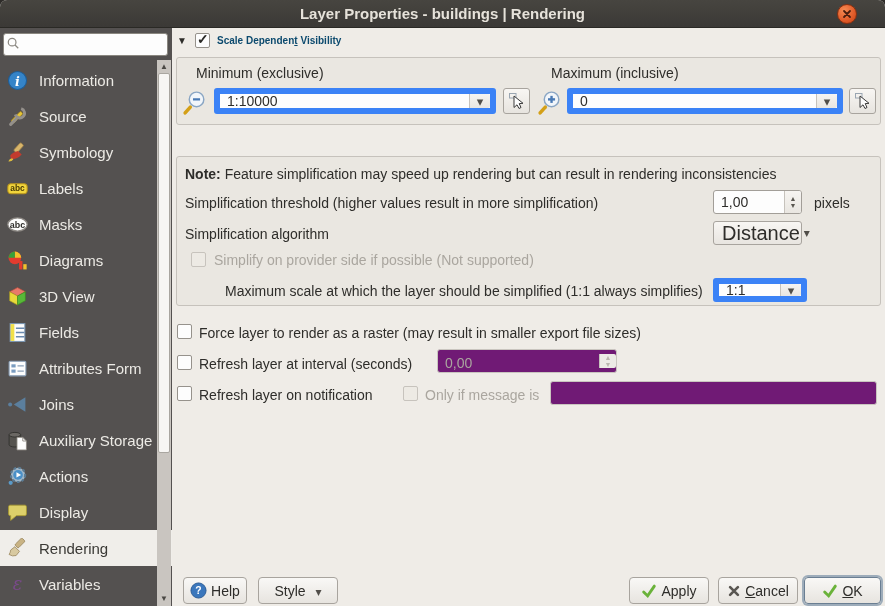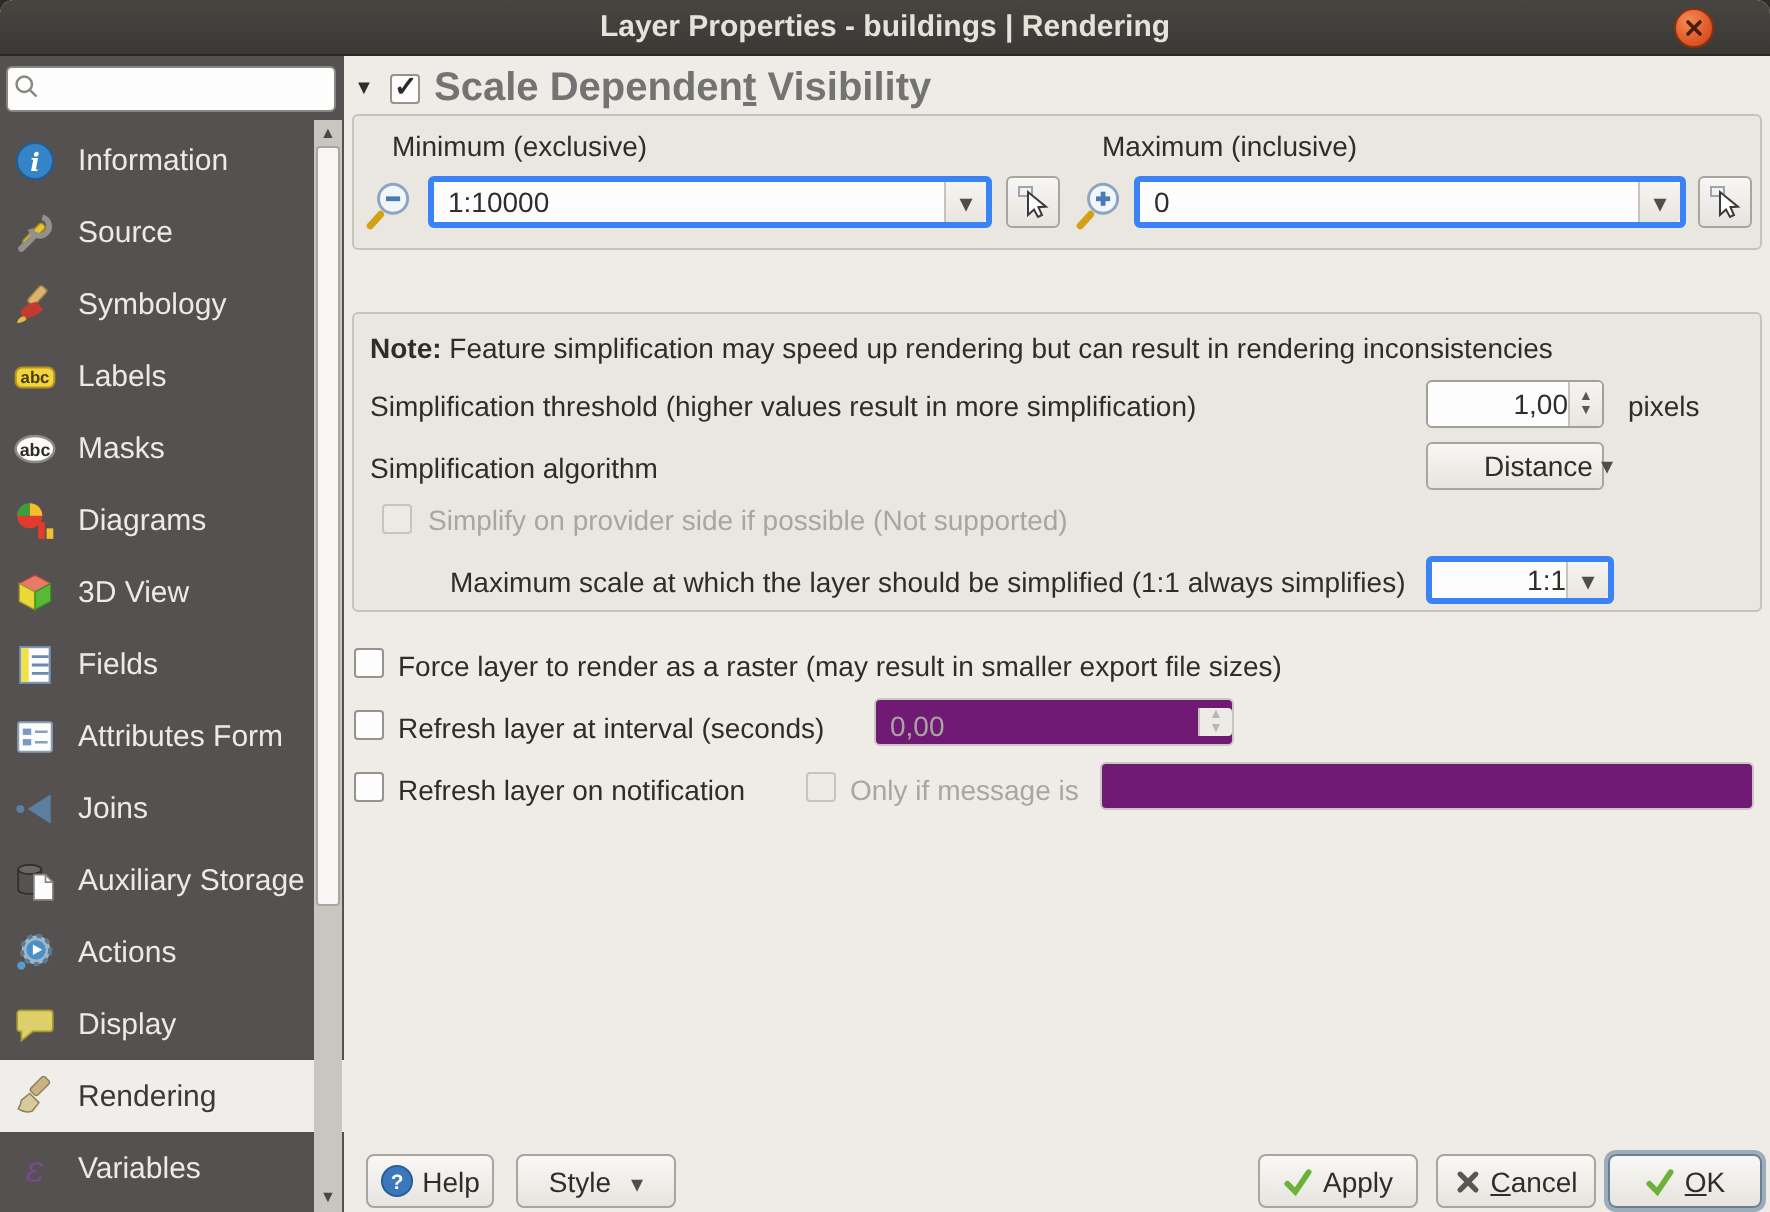"Scale Dependent Visibility" .sec-title { color: #737373 -> #0c4a6e; font-size: 20px -> 10px }
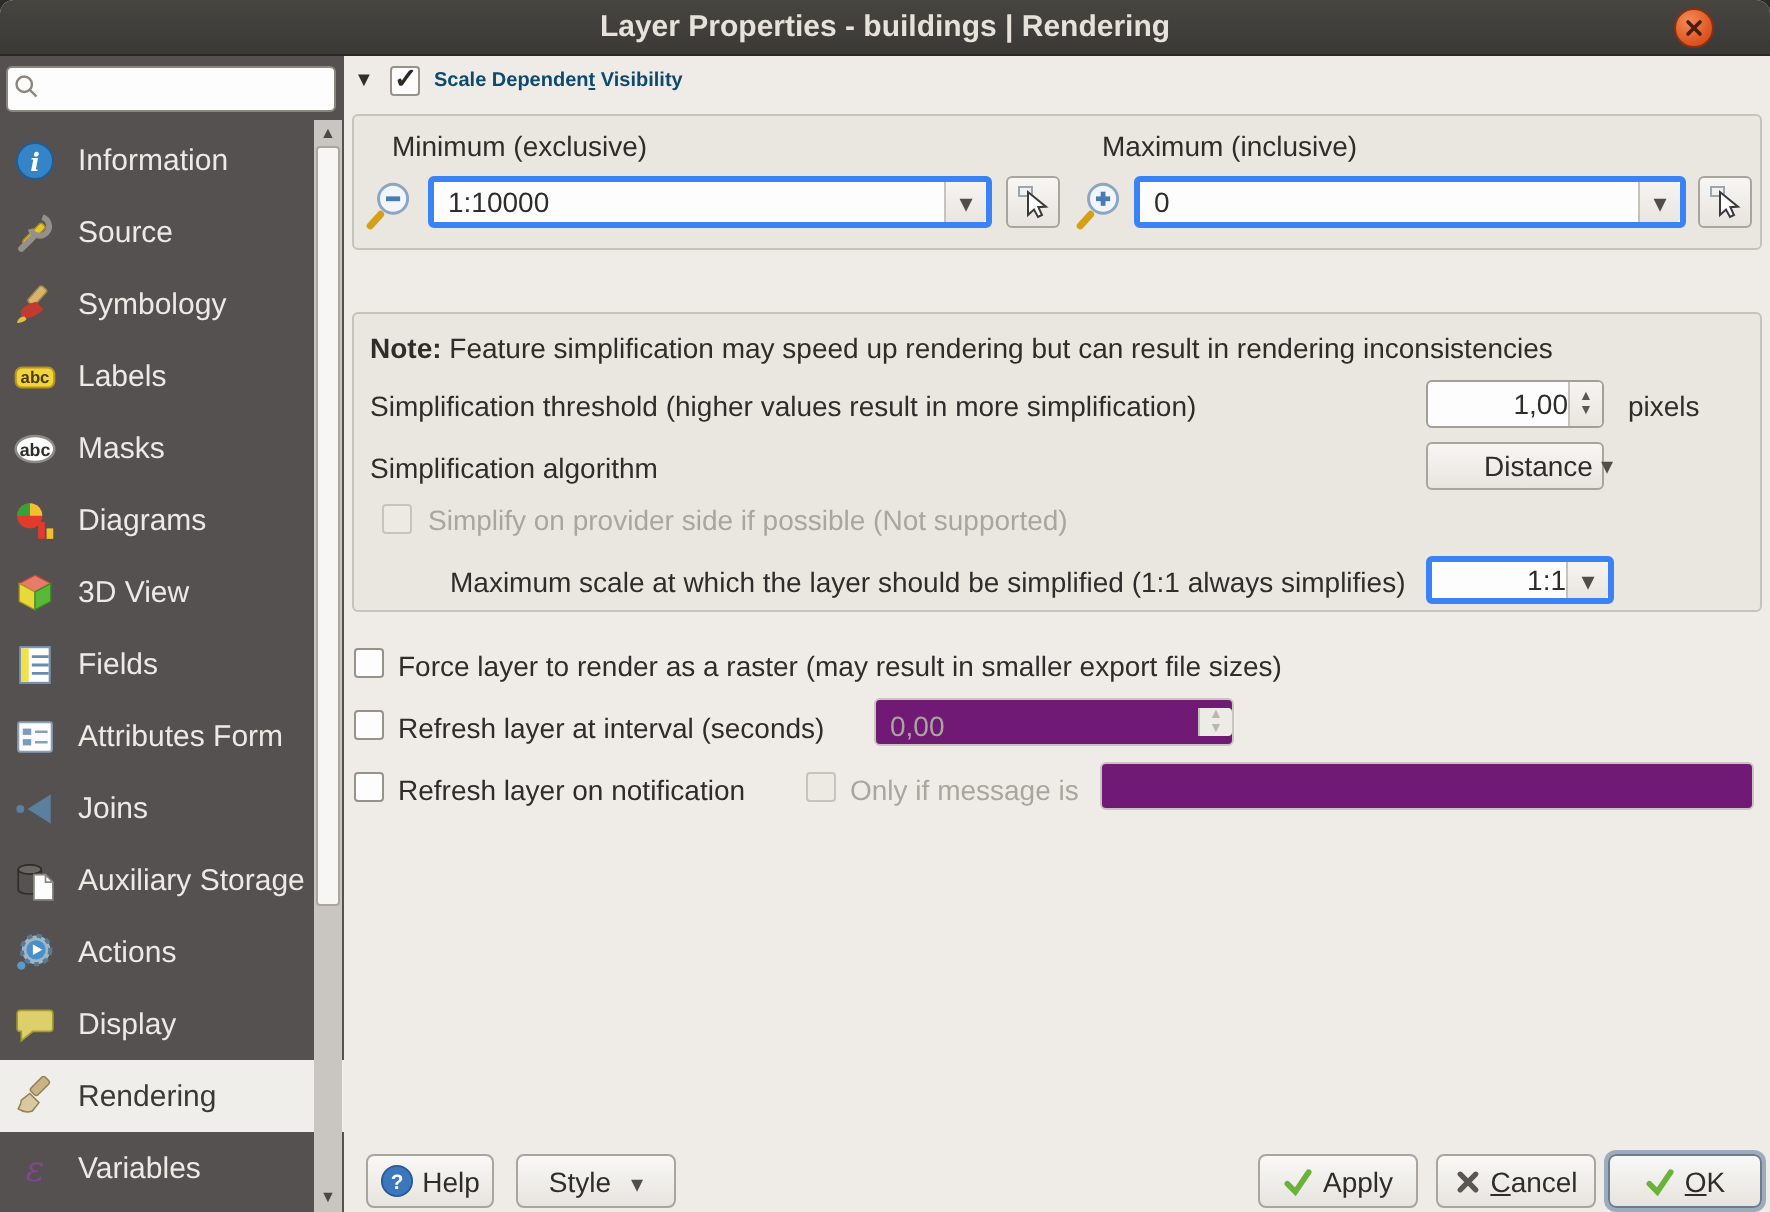"1:10000" .combo { border: 3px solid #3b82f6 -> 6px solid #3b82f6 }
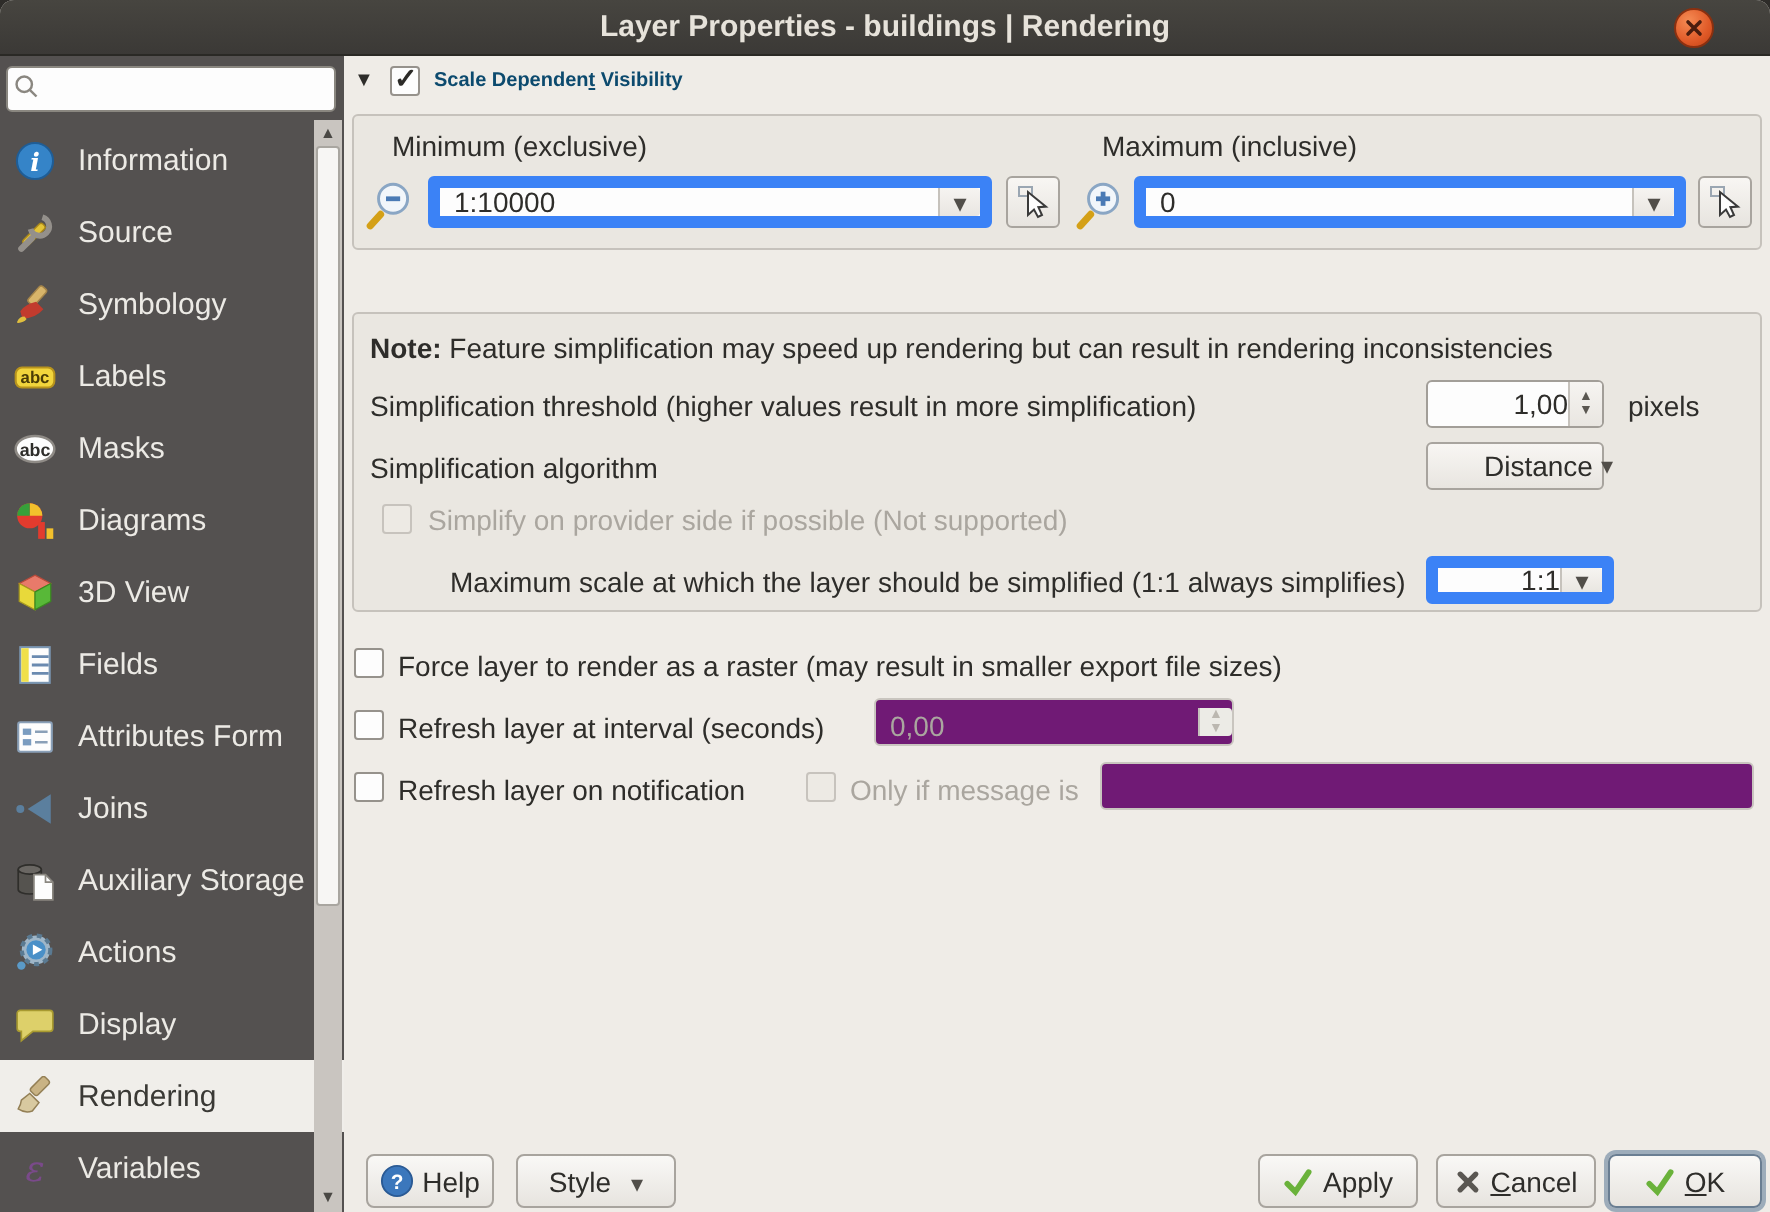"Note: Feature simplification may speed" div.gb { text-align: right -> none }
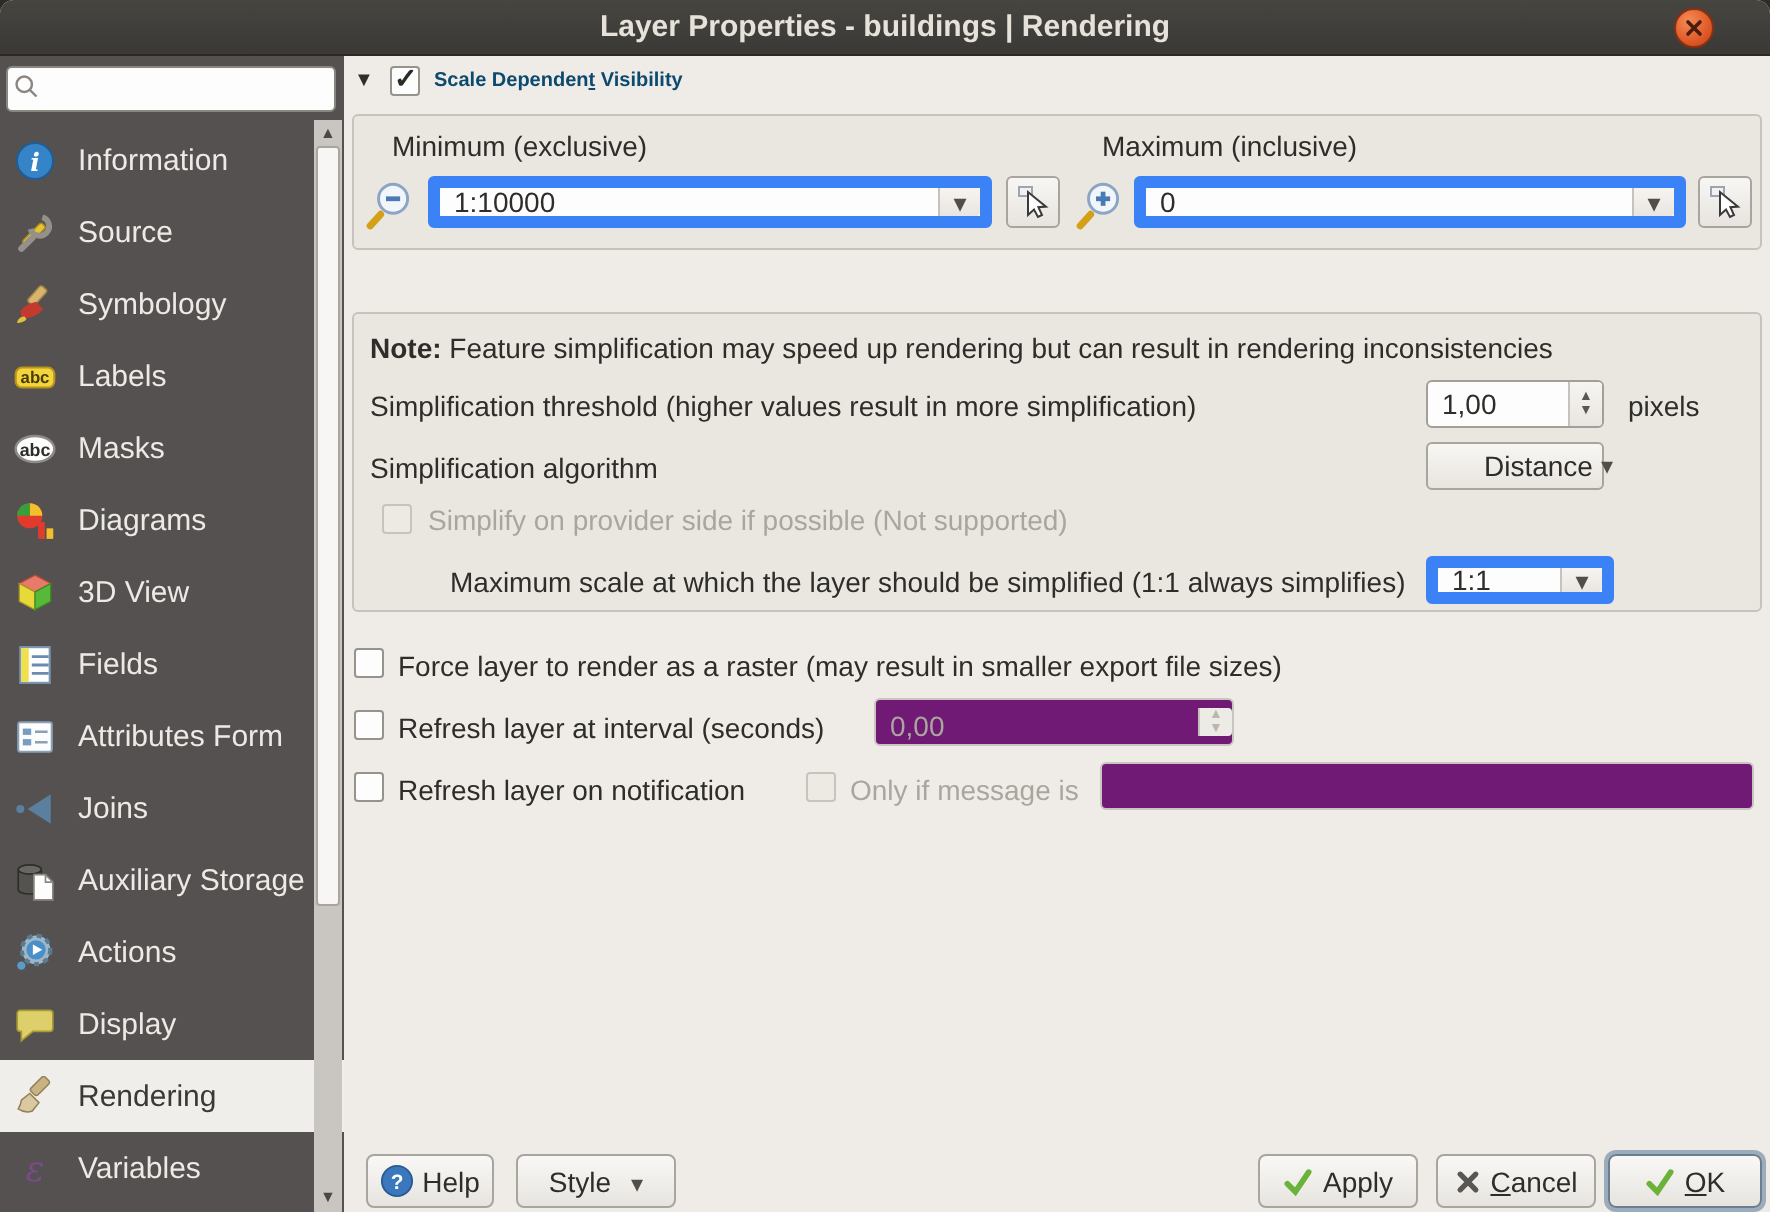"Distance" .combo-btn .cval { font-size: 14px -> 20px; margin-left: 20px -> none }
